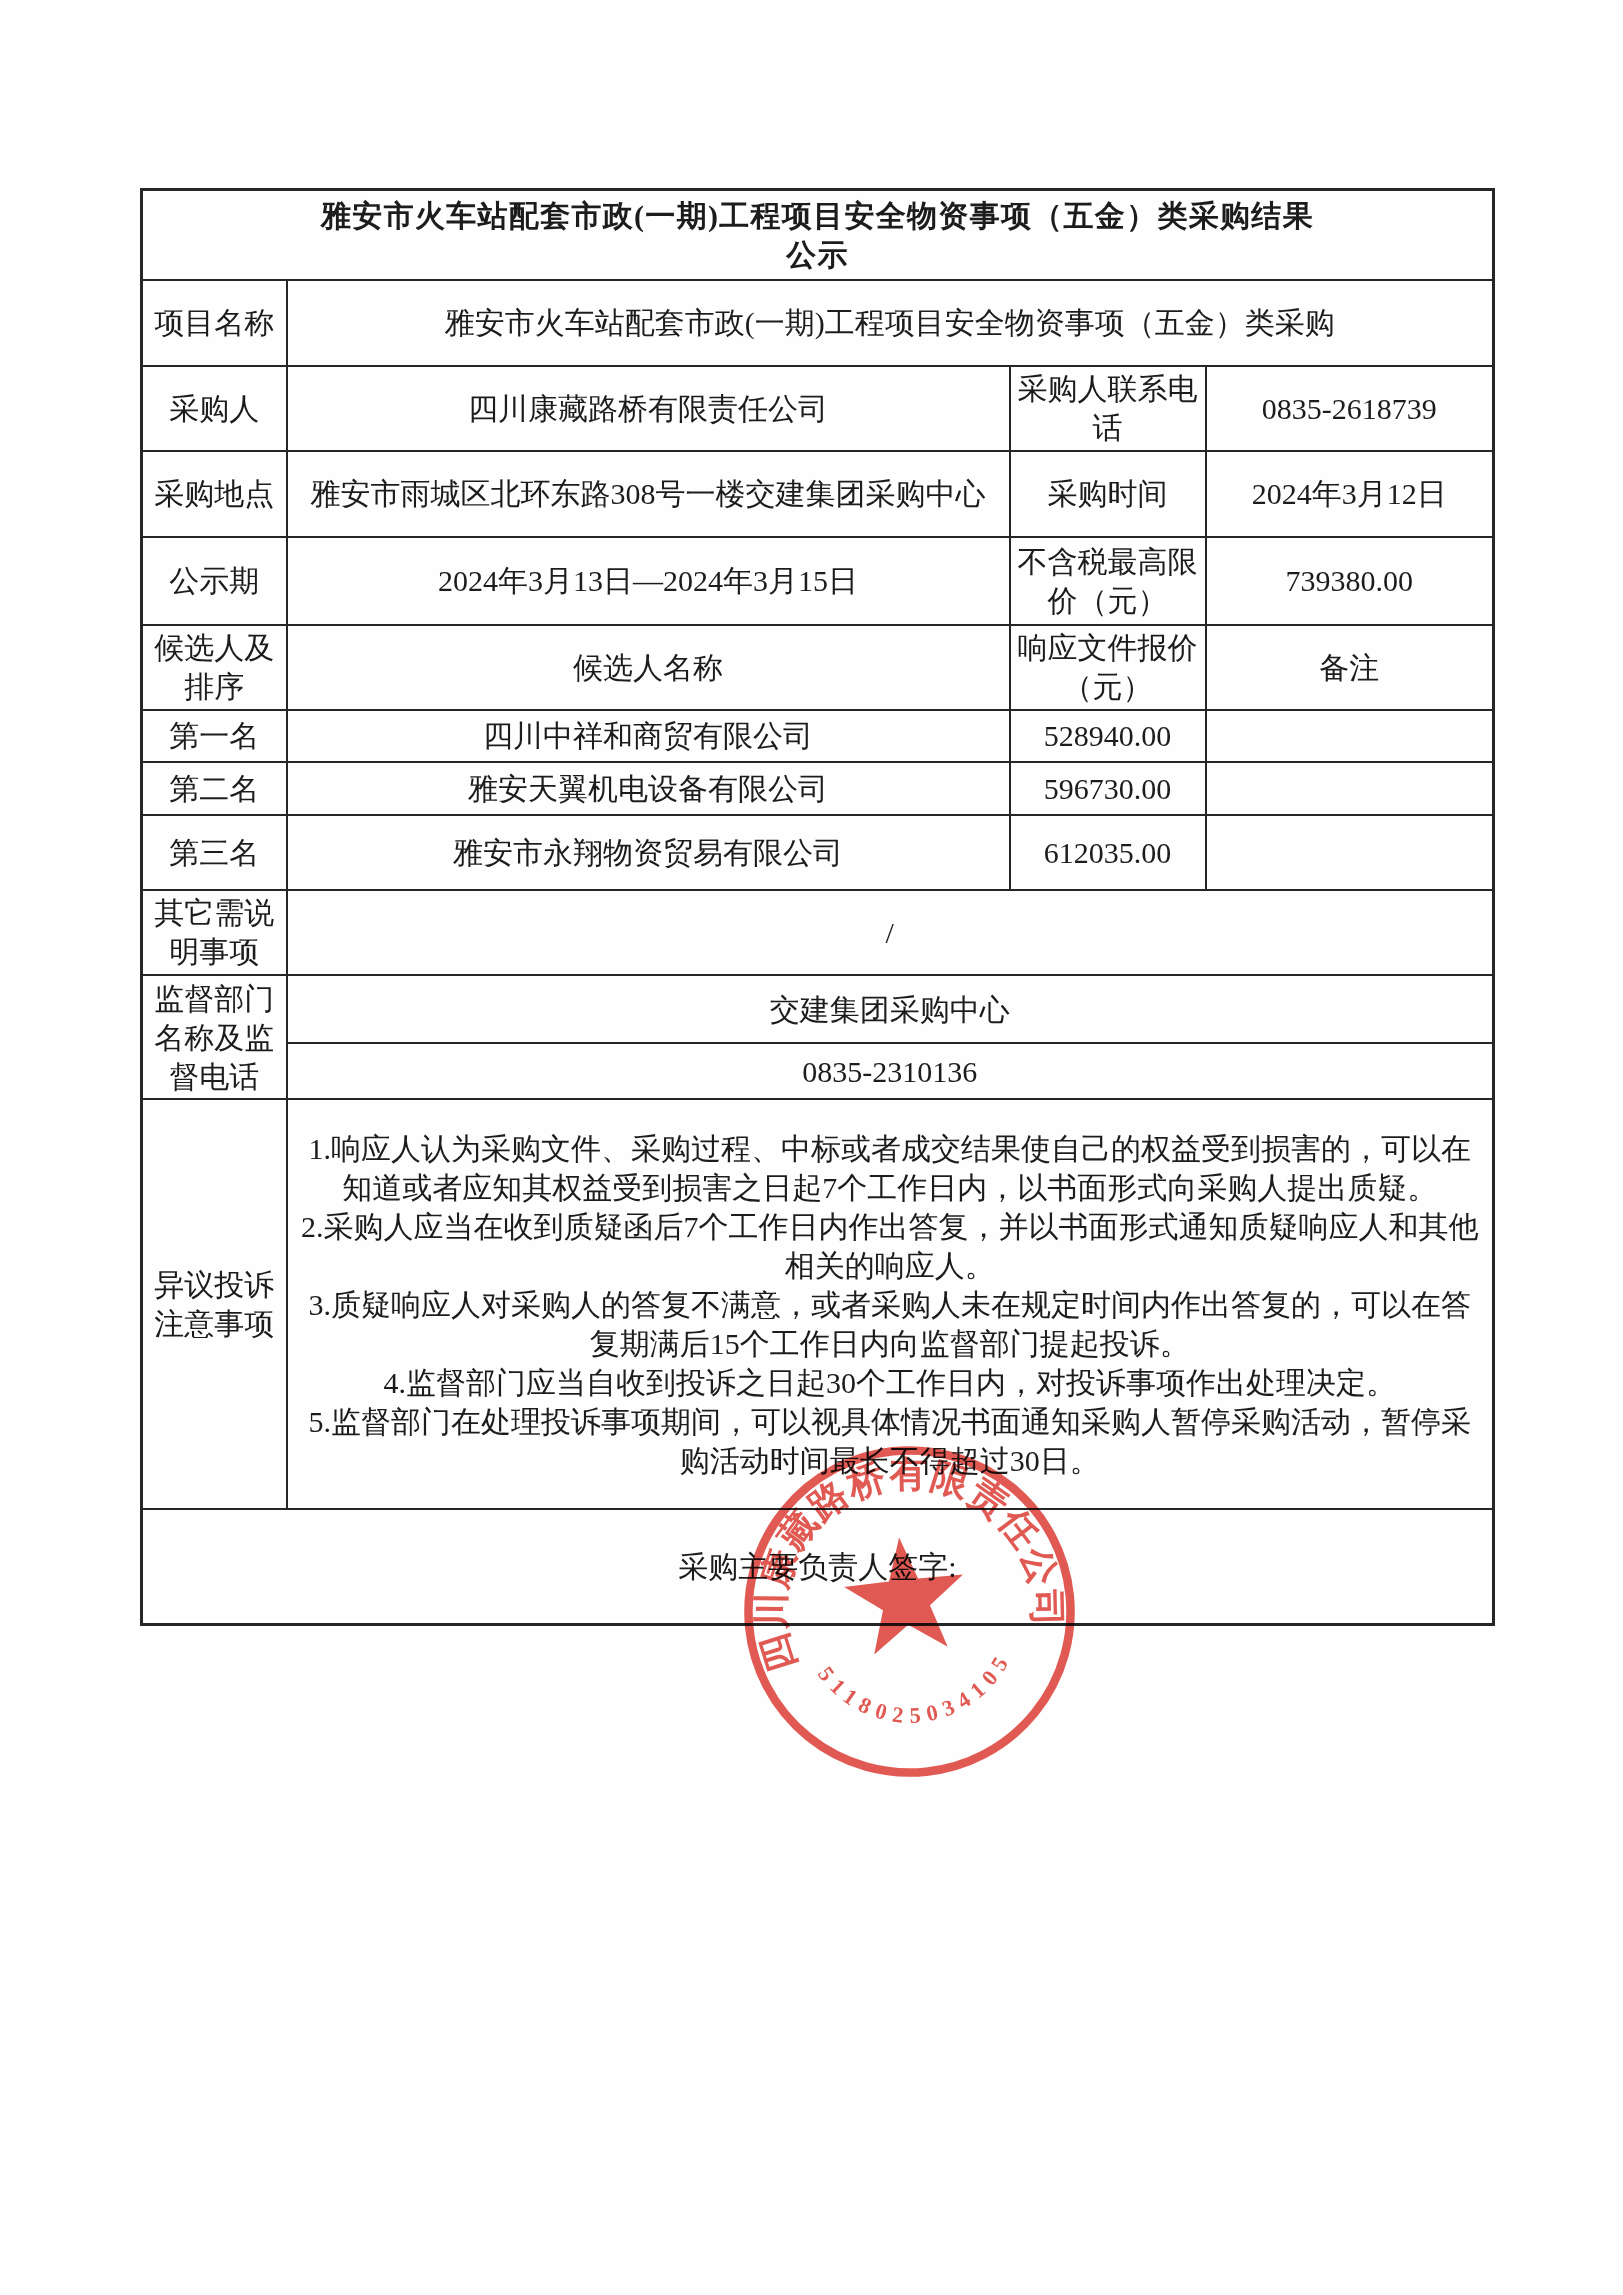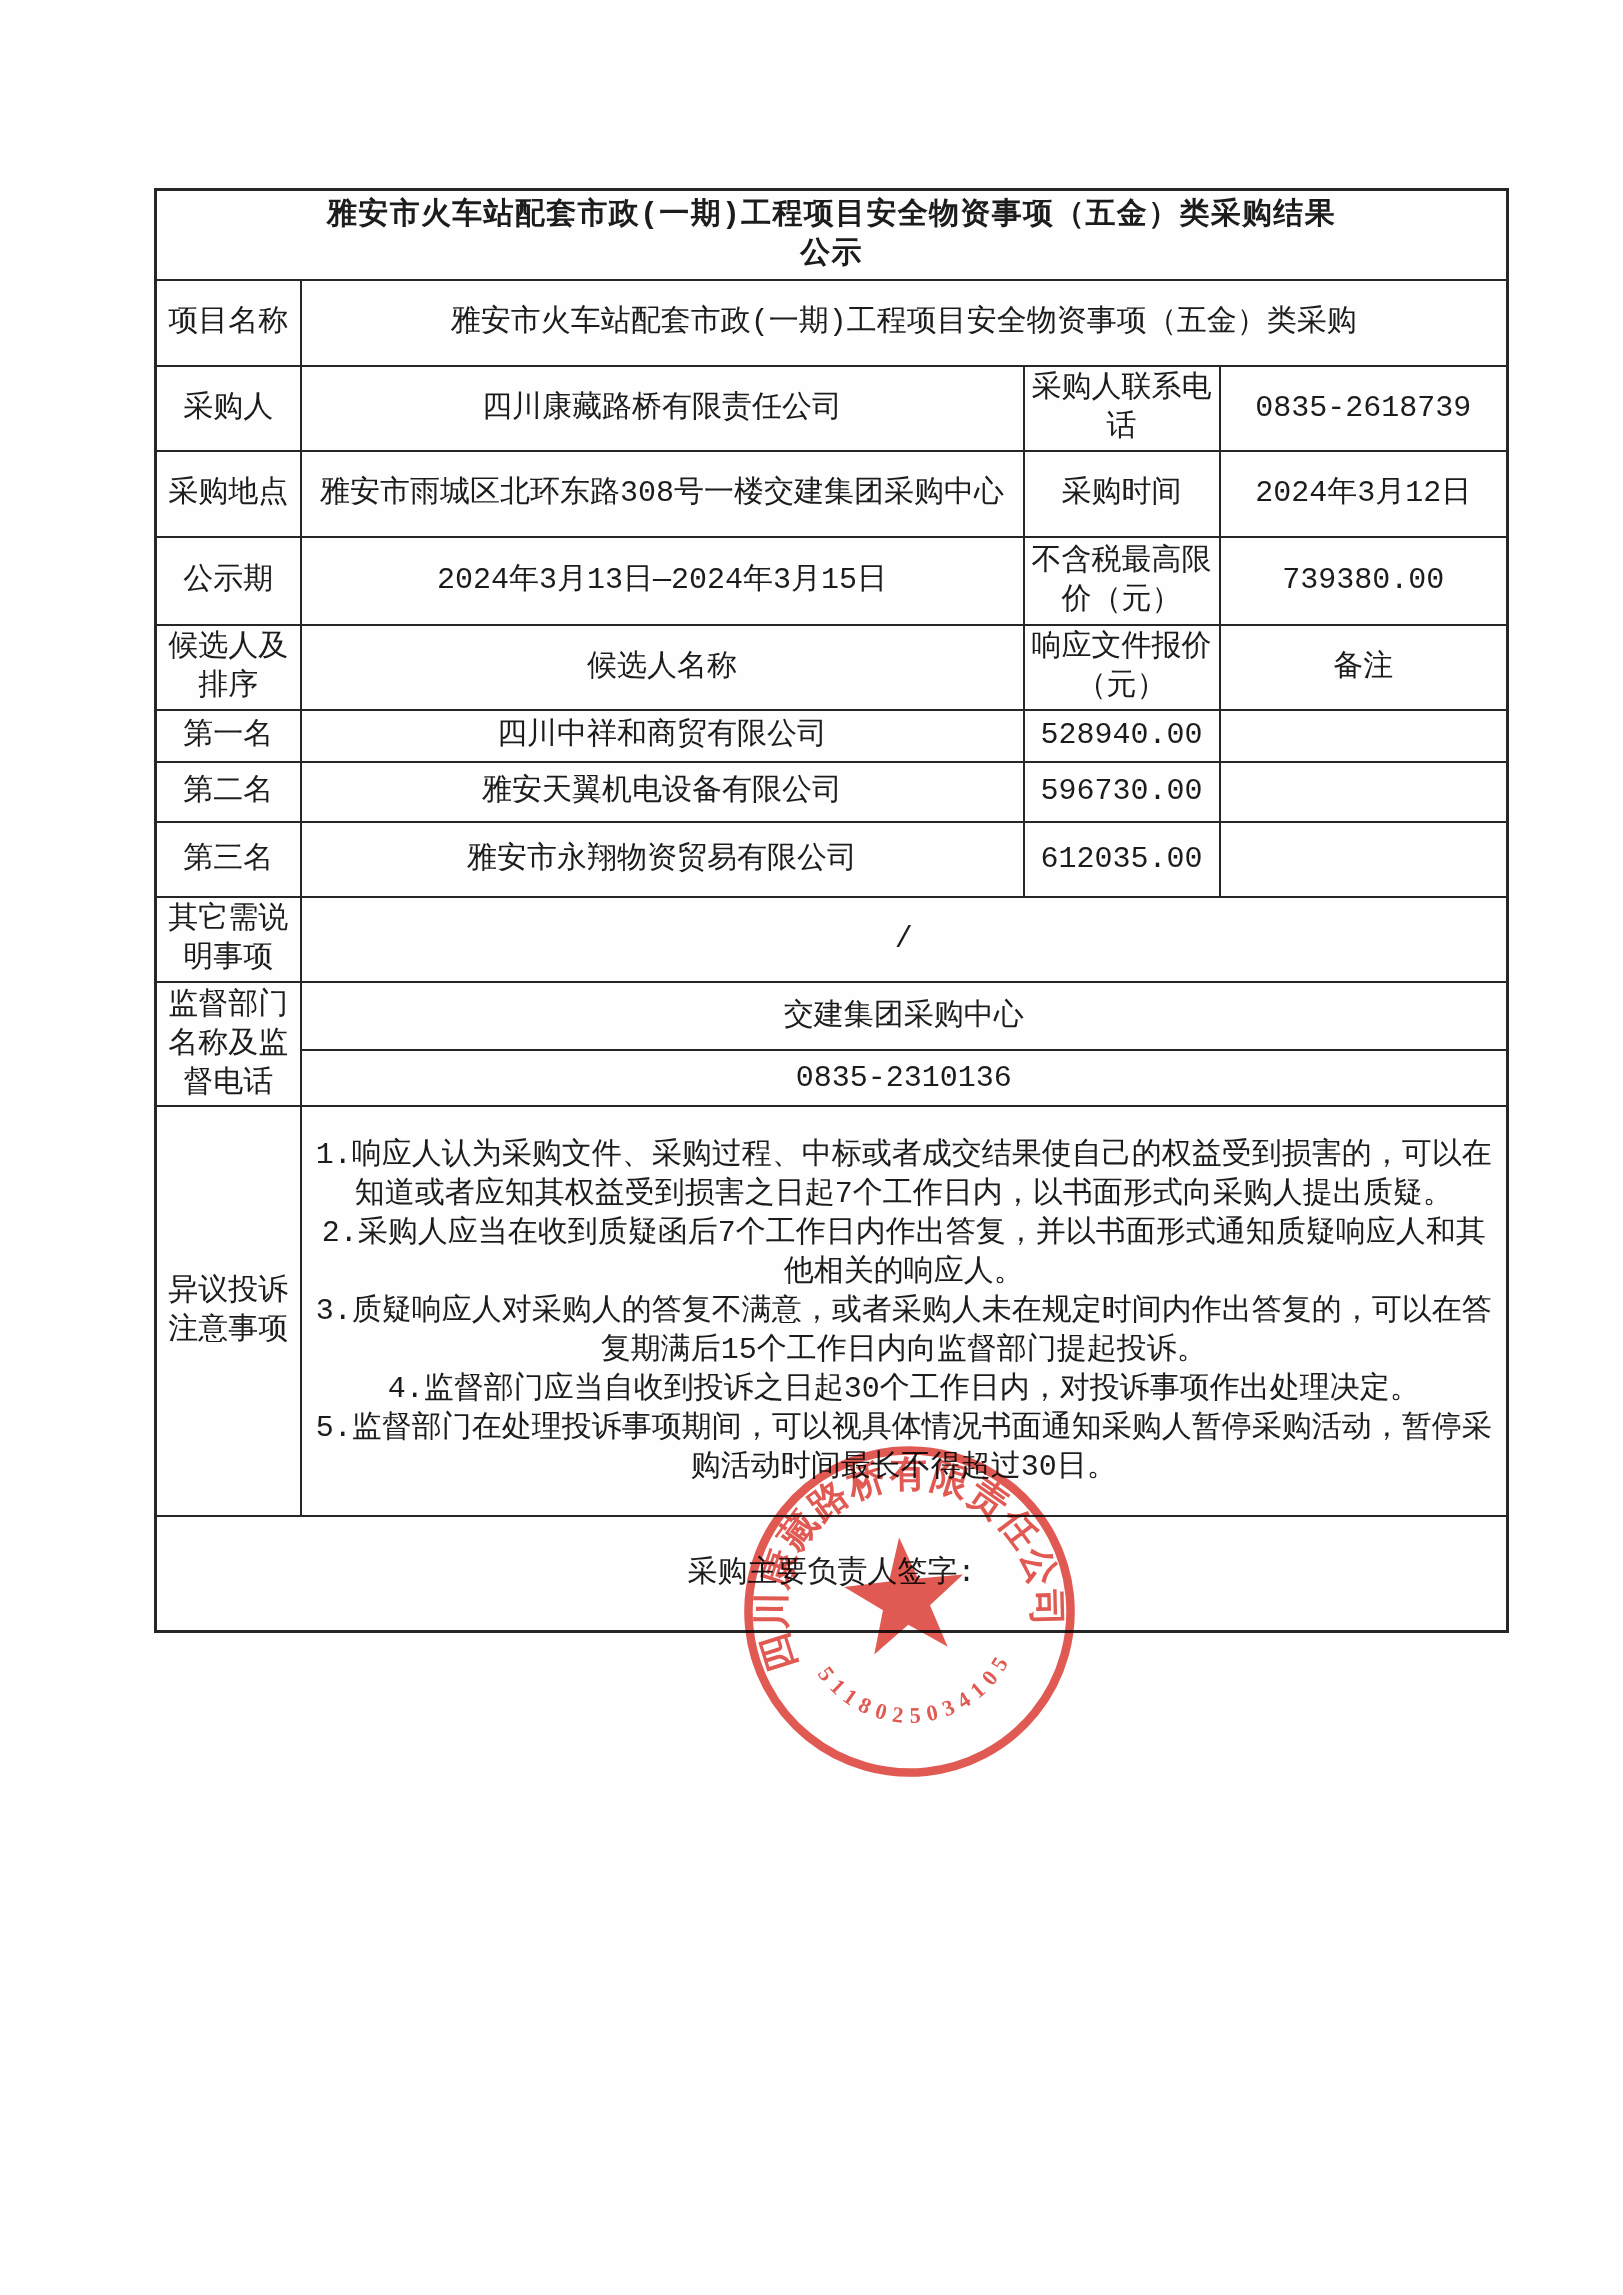"雅安市火车站配套市政(一期)工程项目安全物资事项（五金）类采购结果" table.doc { font-family: Liberation Mono, monospace -> none; left: 154px -> 140px }
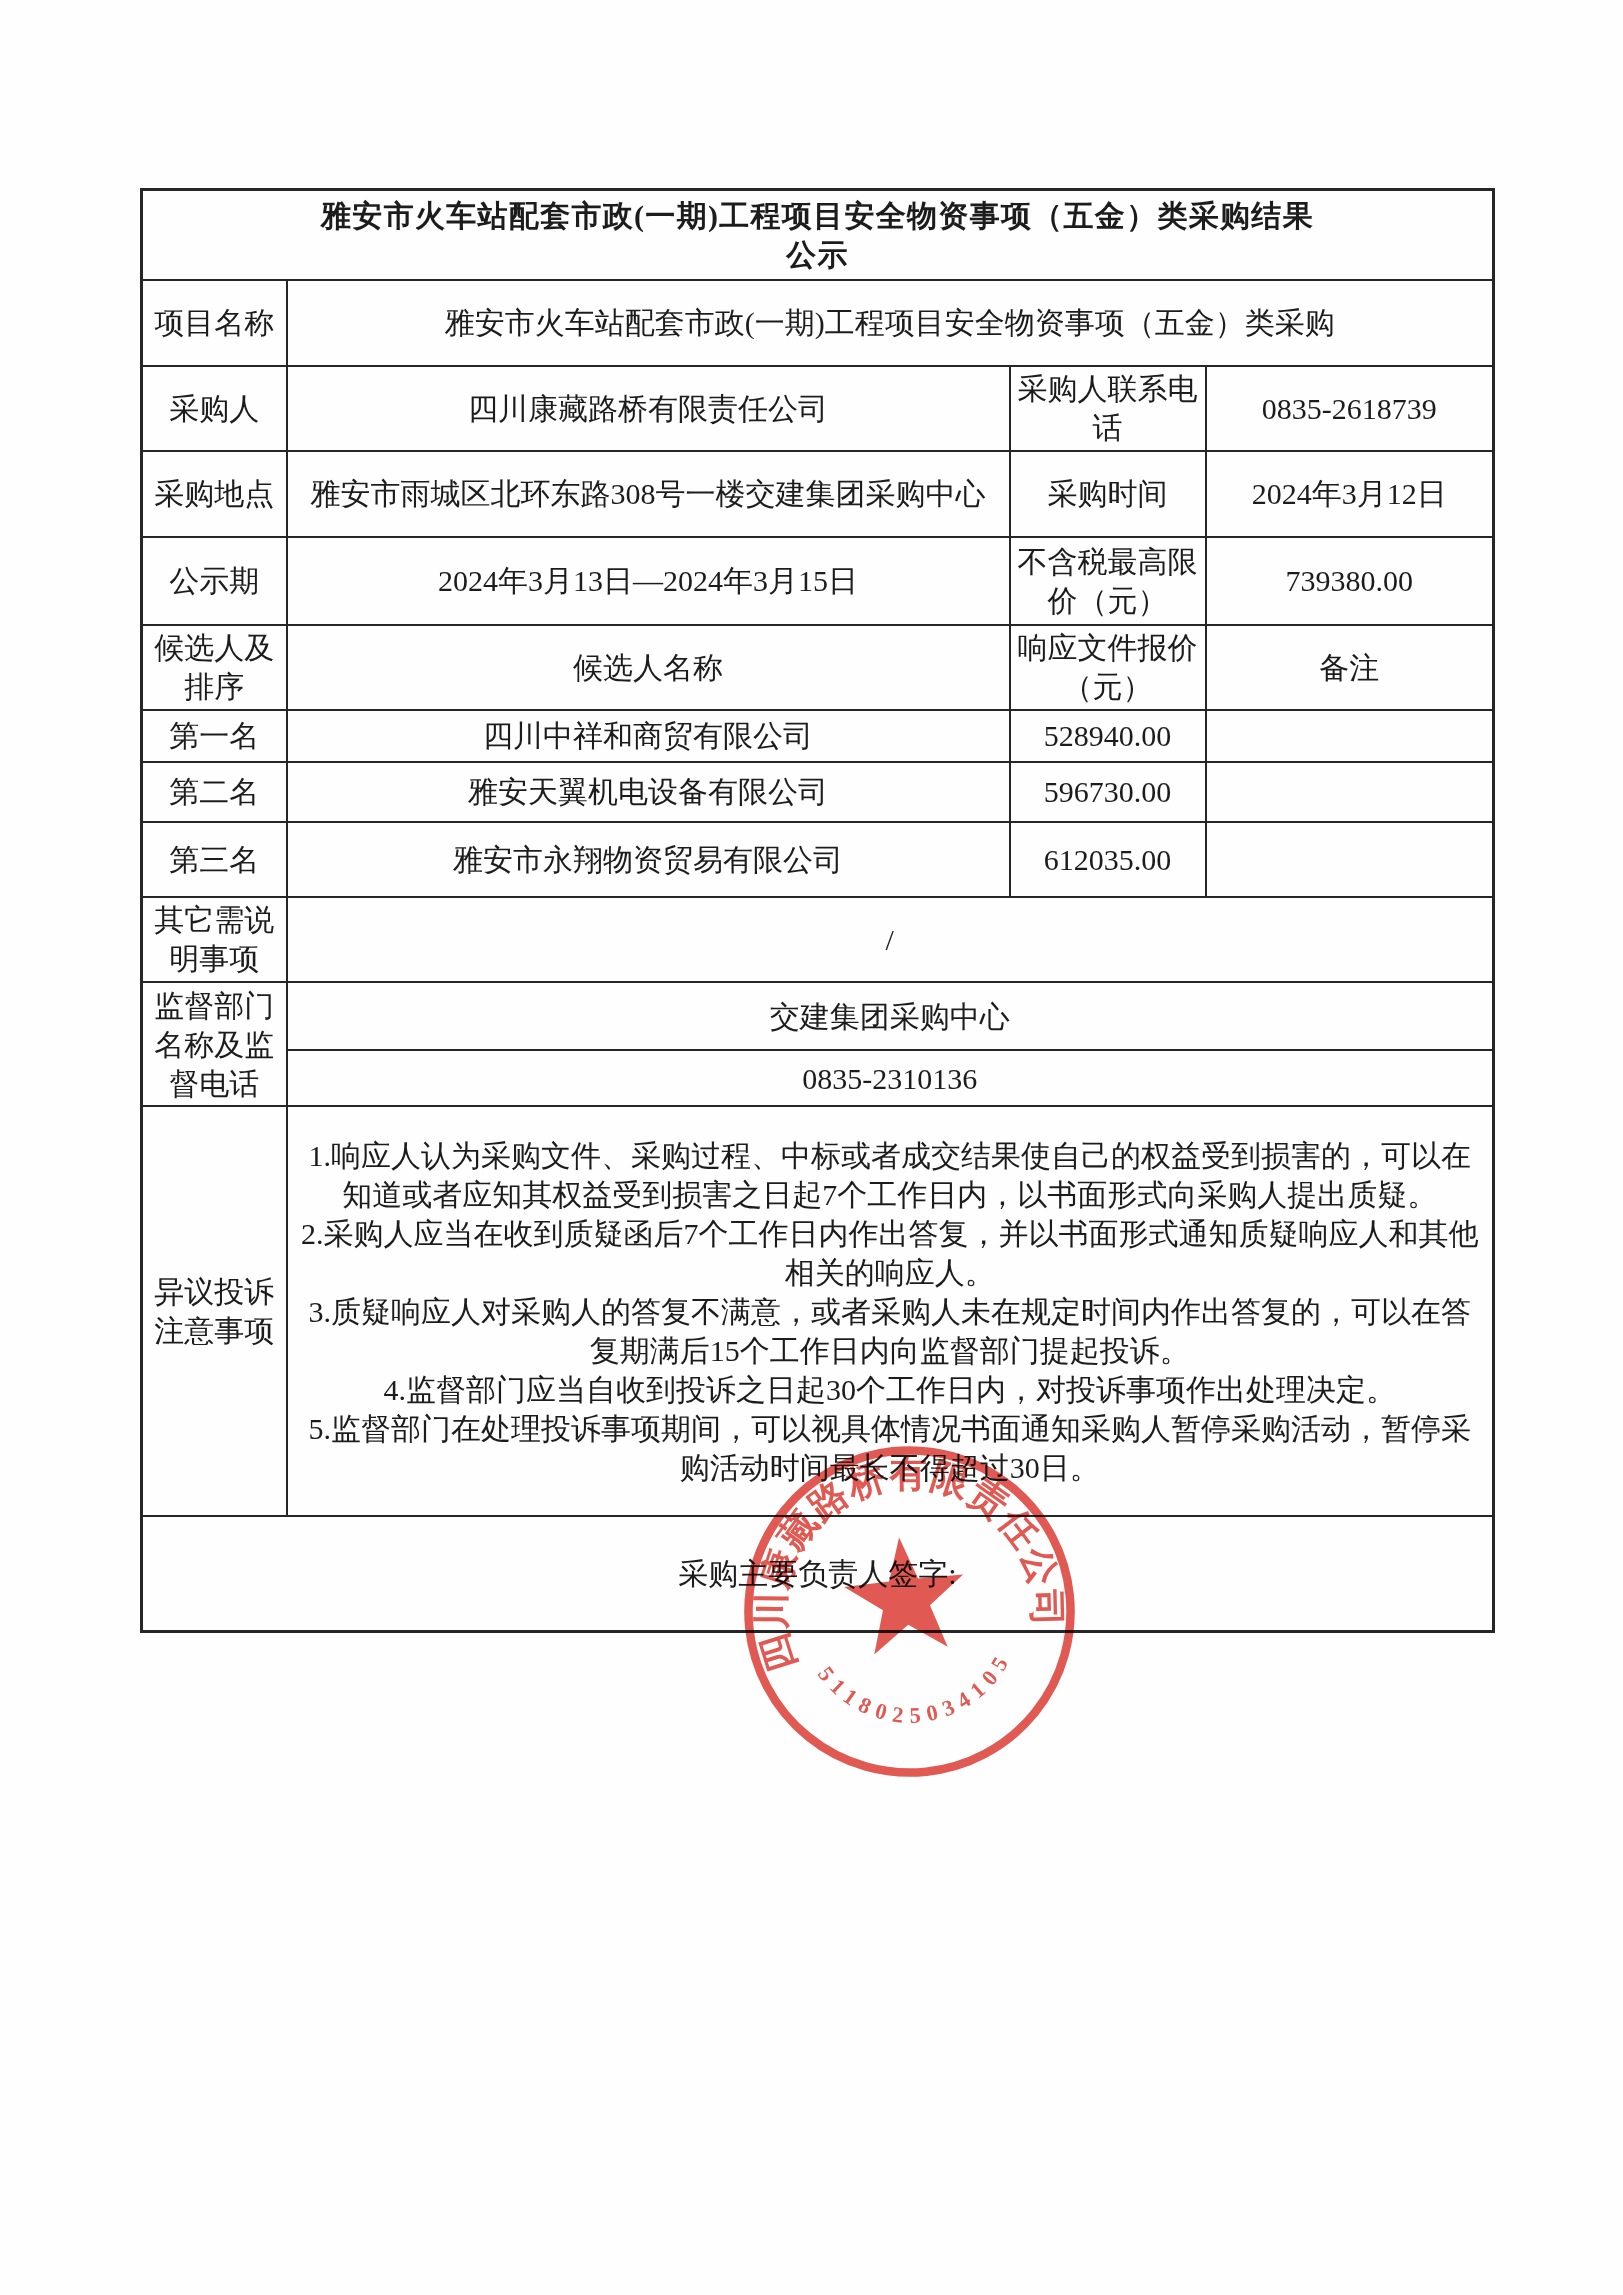"第二名" tr.h97 { height: 60px -> 53px }
